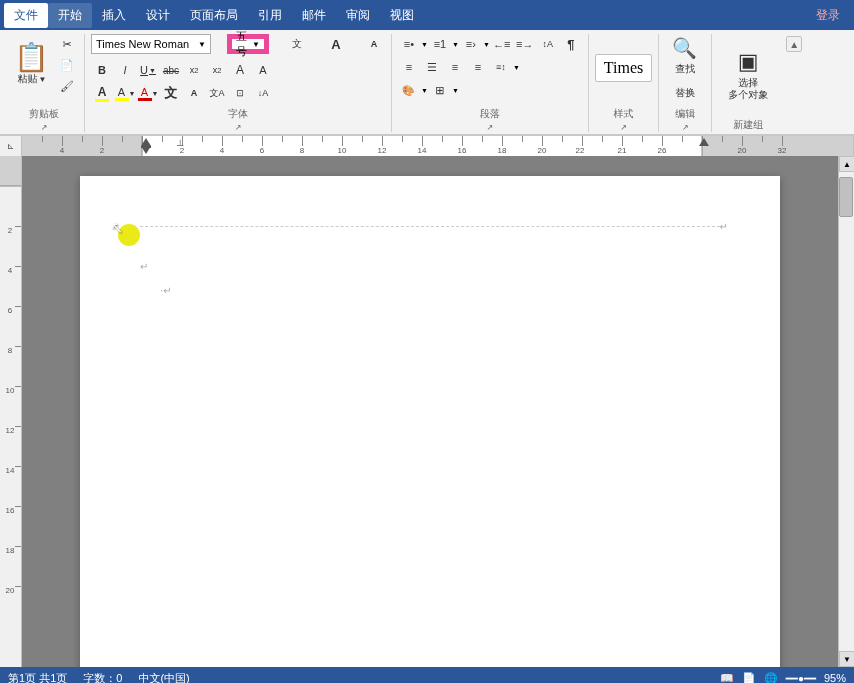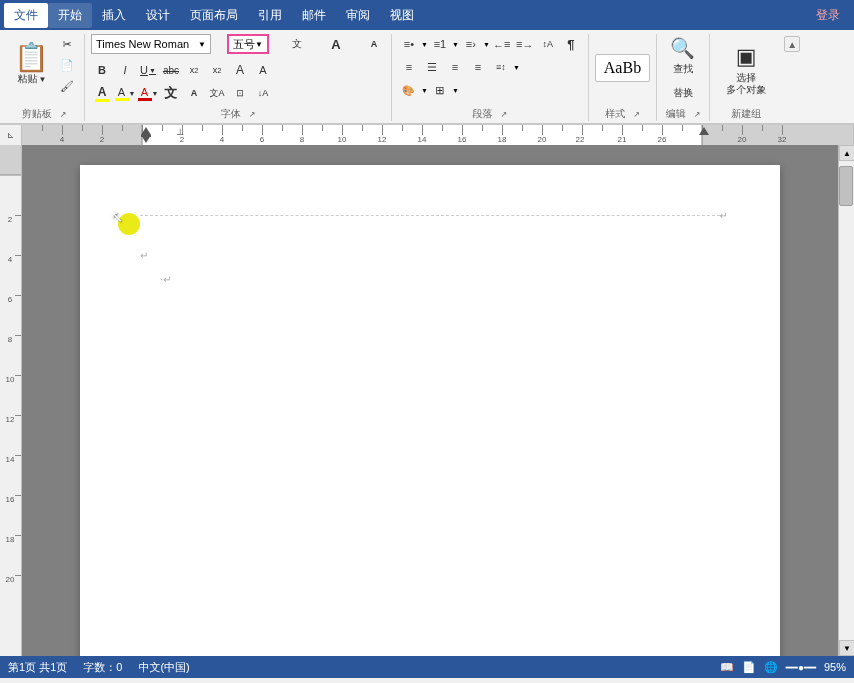"五号" .font-size-box { border: 2px solid #ec4899 -> 5px solid #ec4899 }
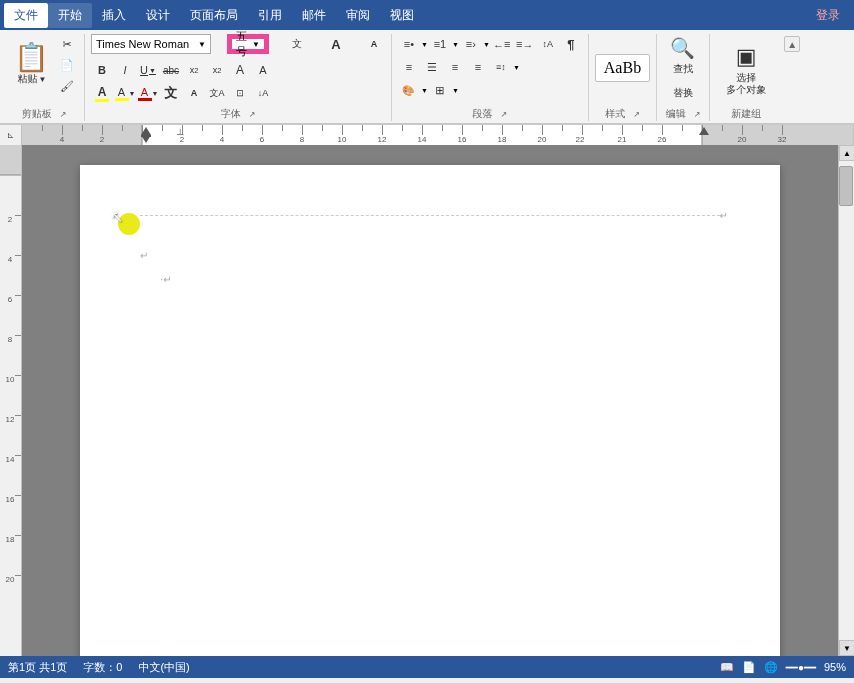"AaBb" span { text: AaBb -> Times }
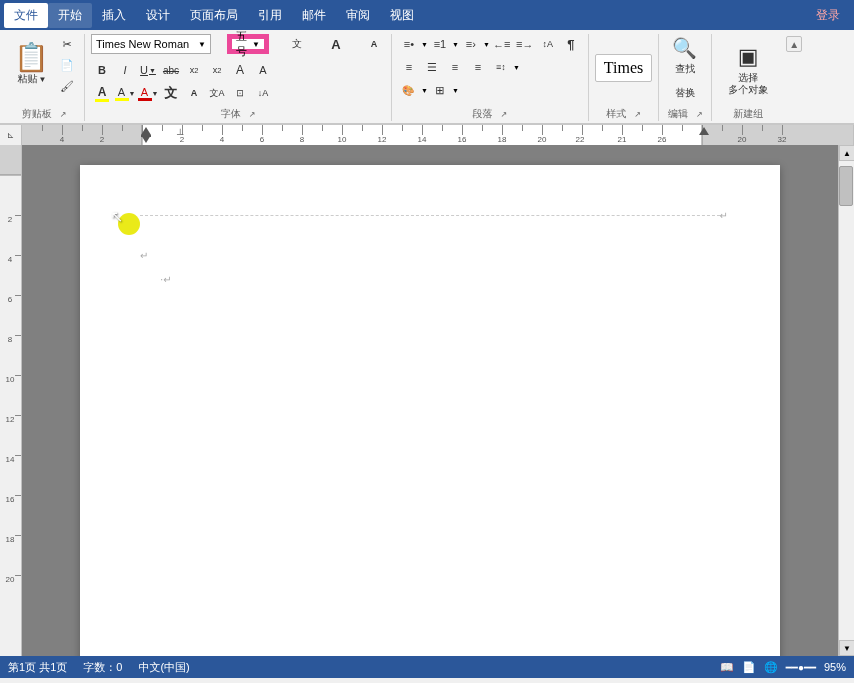"剪贴板" .ribbon-group-label { flex-direction: none -> column; gap: 8px -> 2px }
